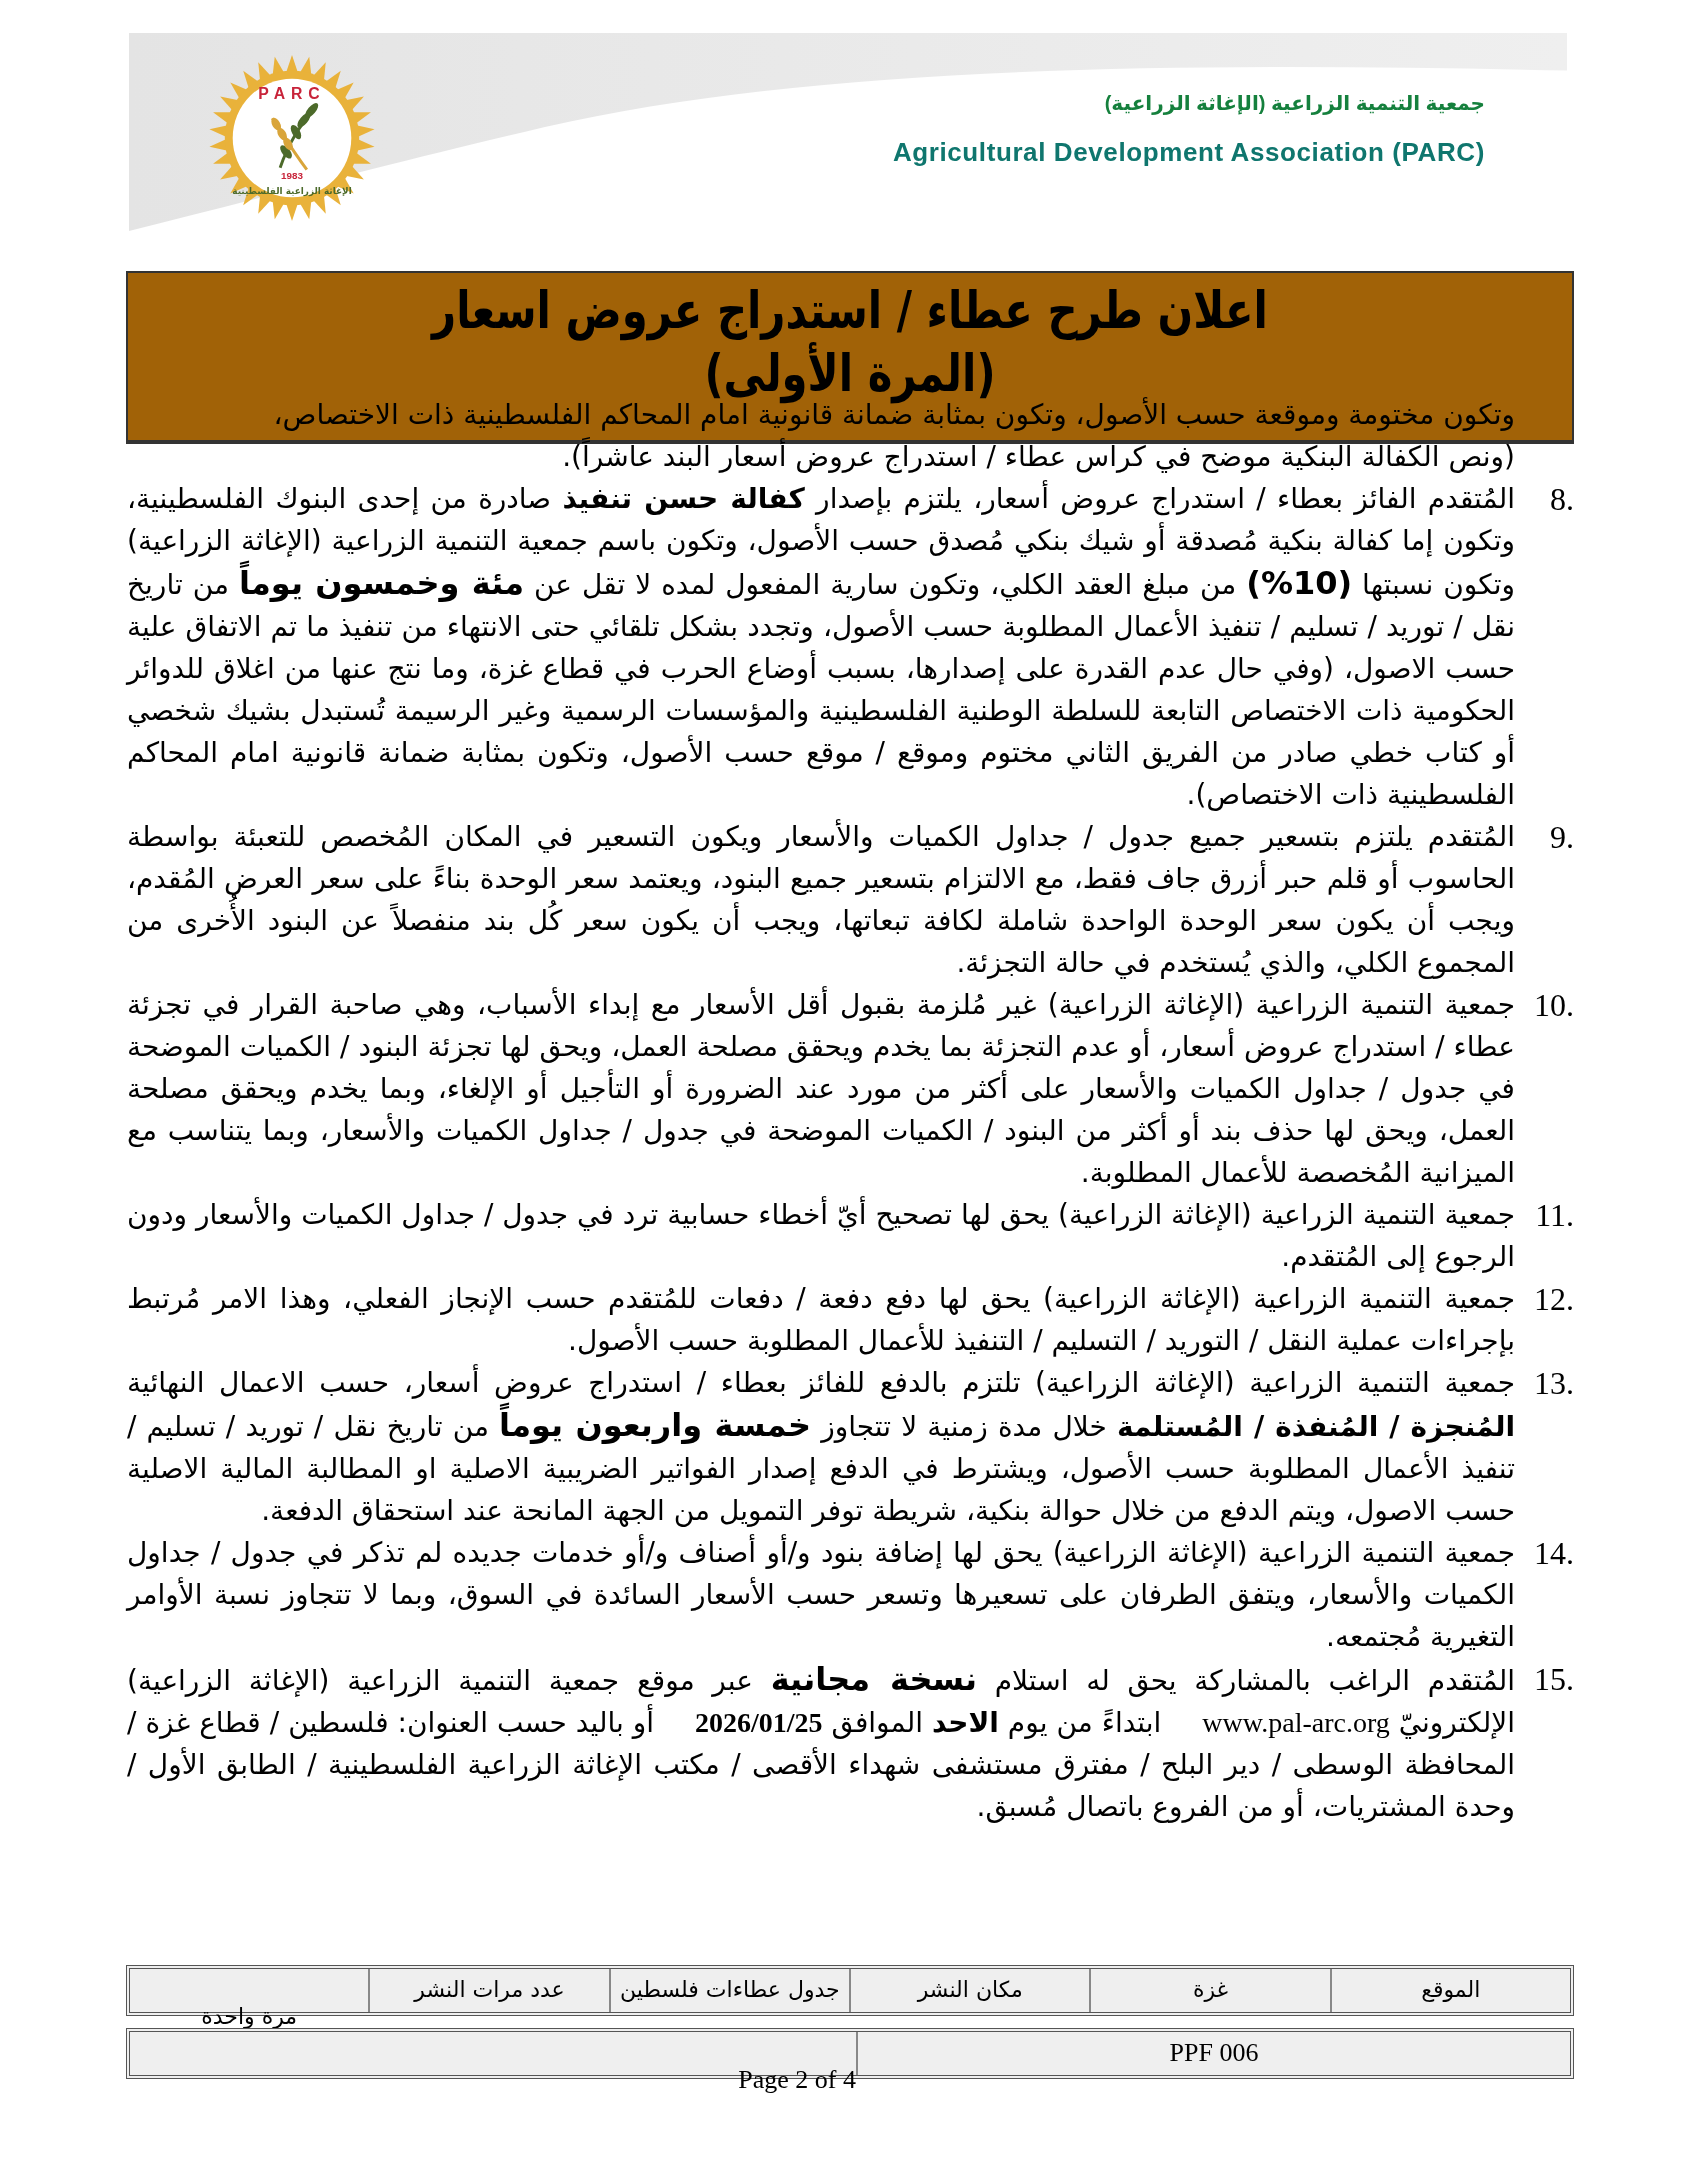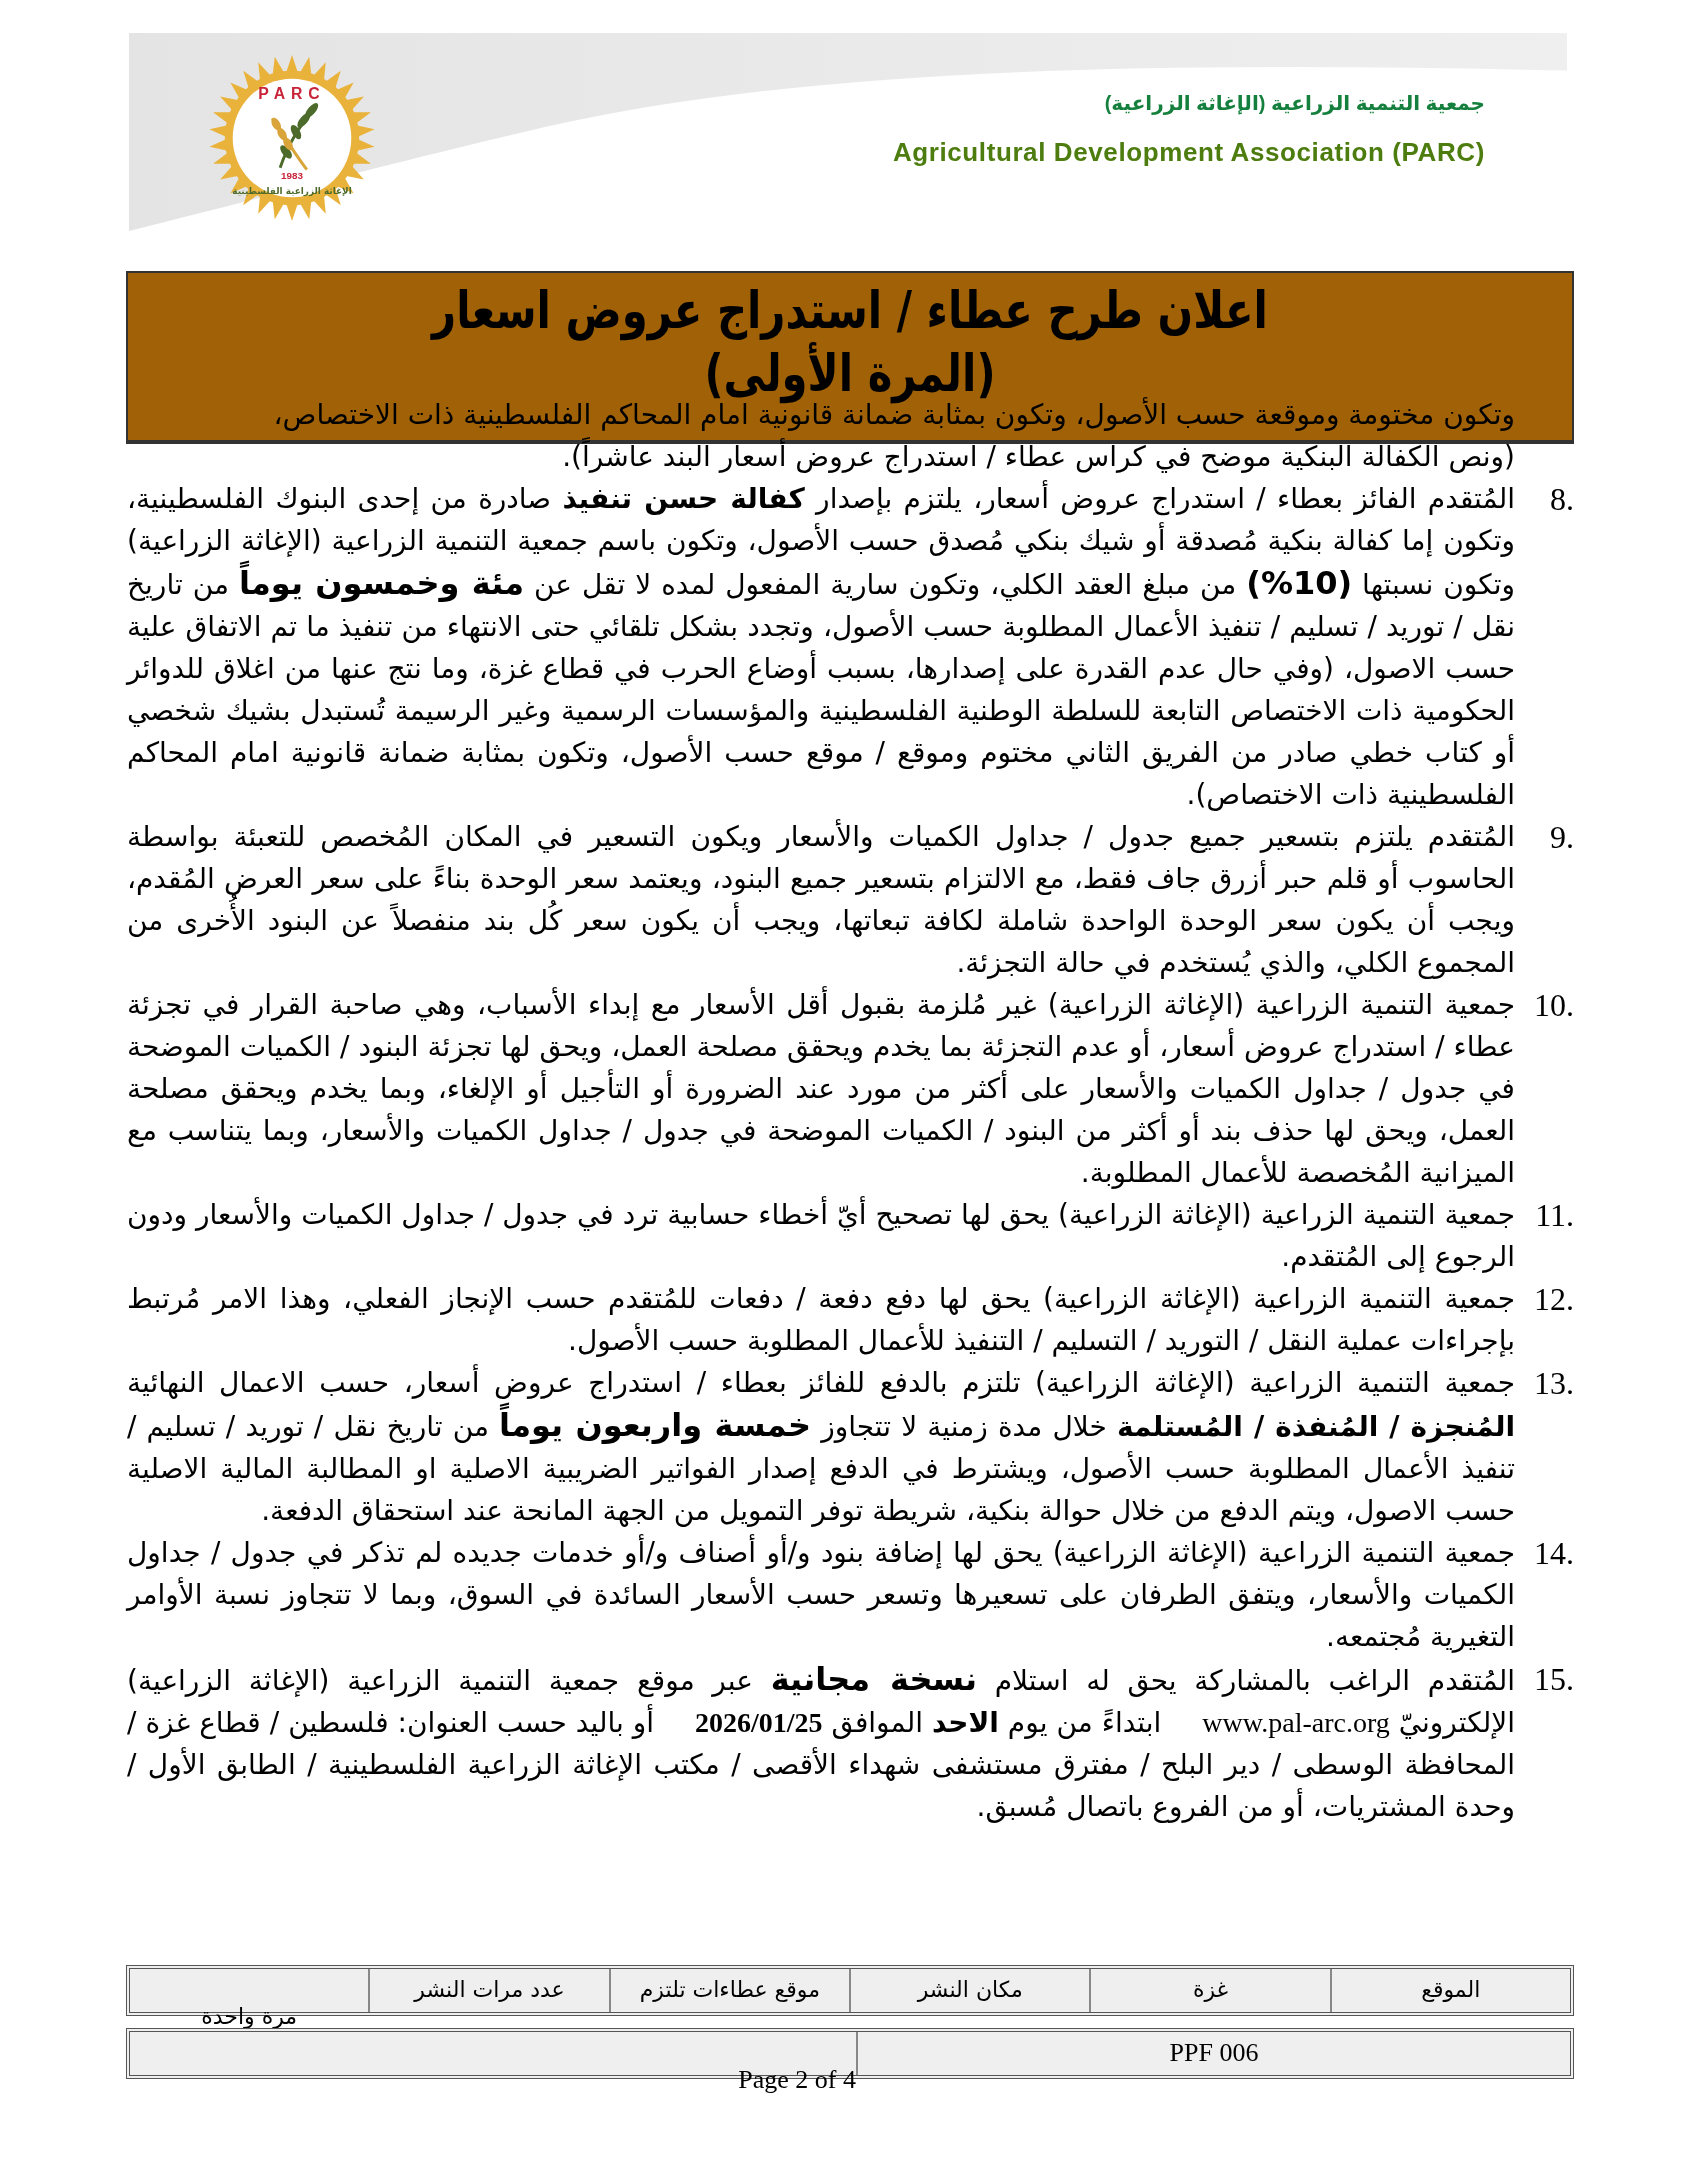"Agricultural Development Association" .org-en { color: #4d7c0f -> #0f766e }
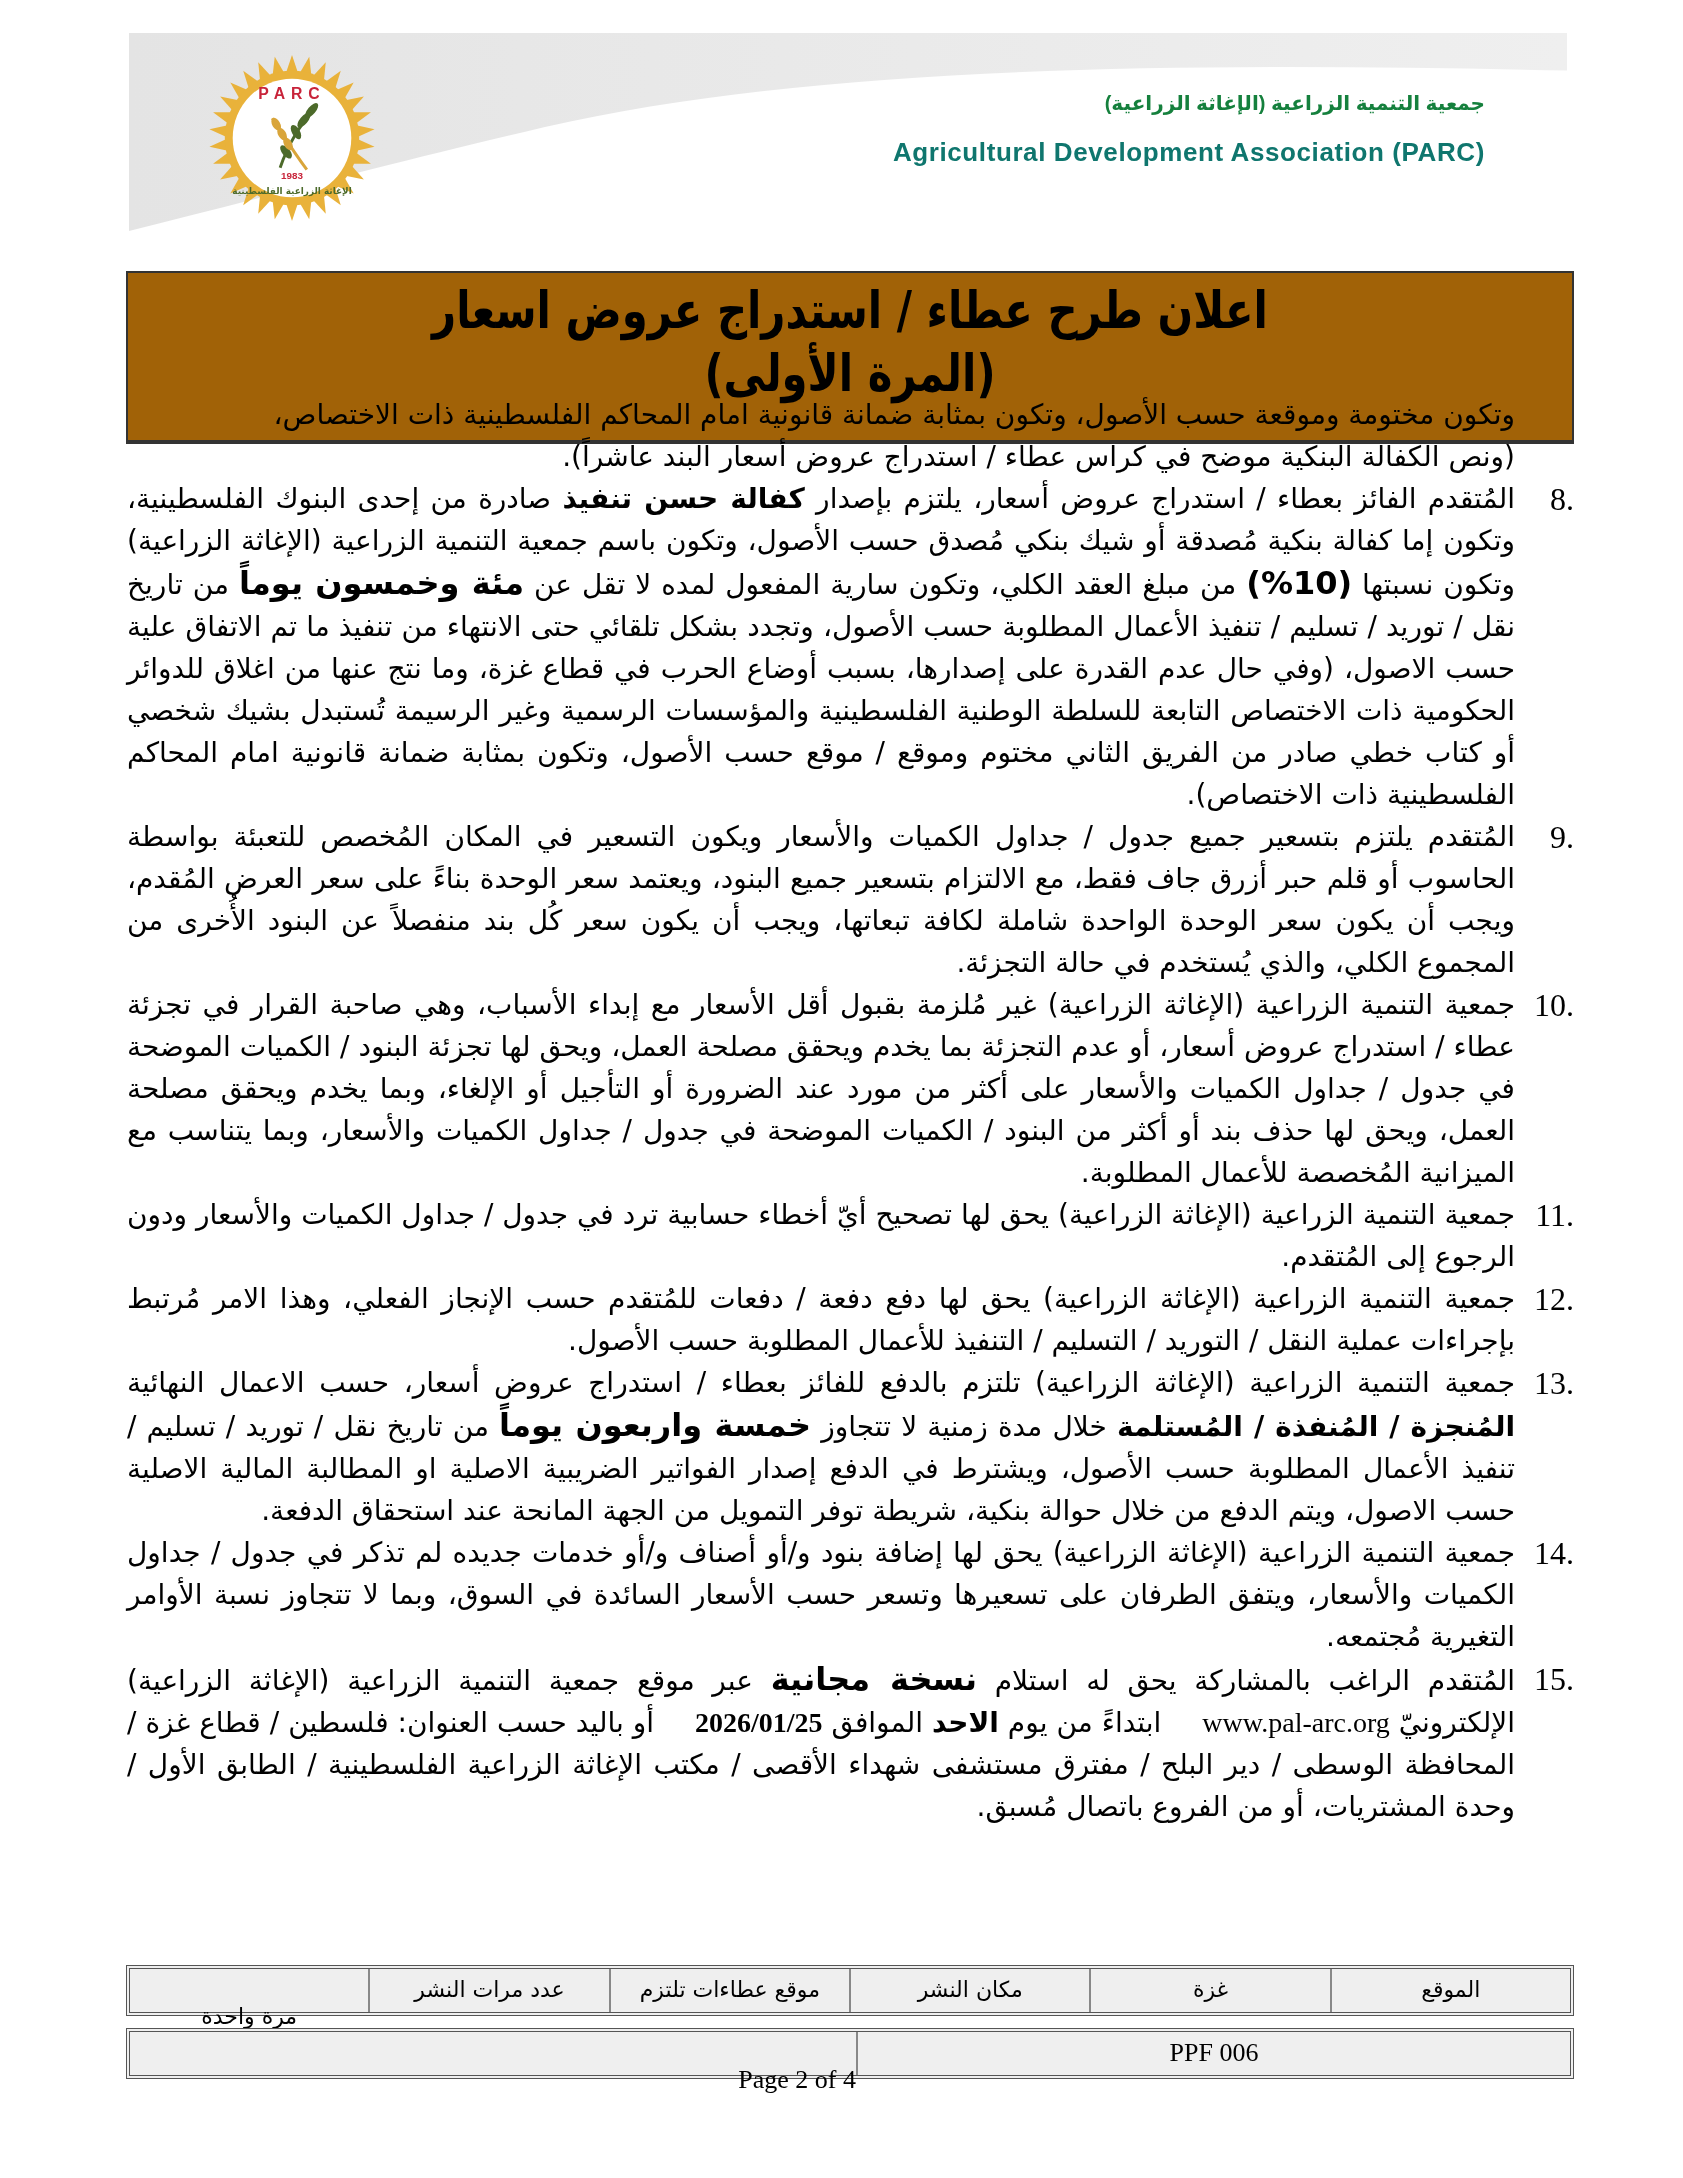"موقع عطاءات تلتزم" div.cell { text: موقع عطاءات تلتزم -> جدول عطاءات فلسطين }
